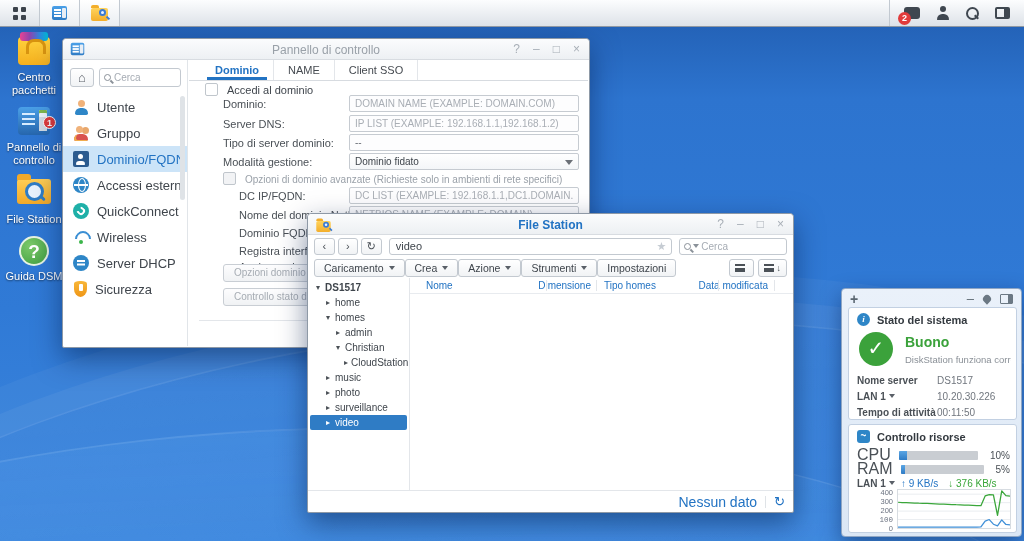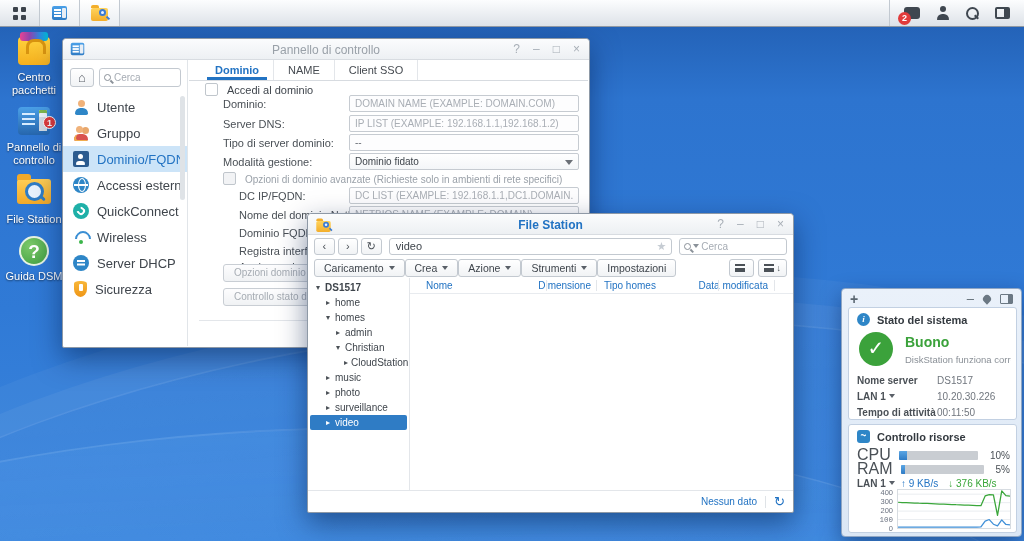"Nessun dato" .fs-status .stext { font-size: 10px -> 14px }
